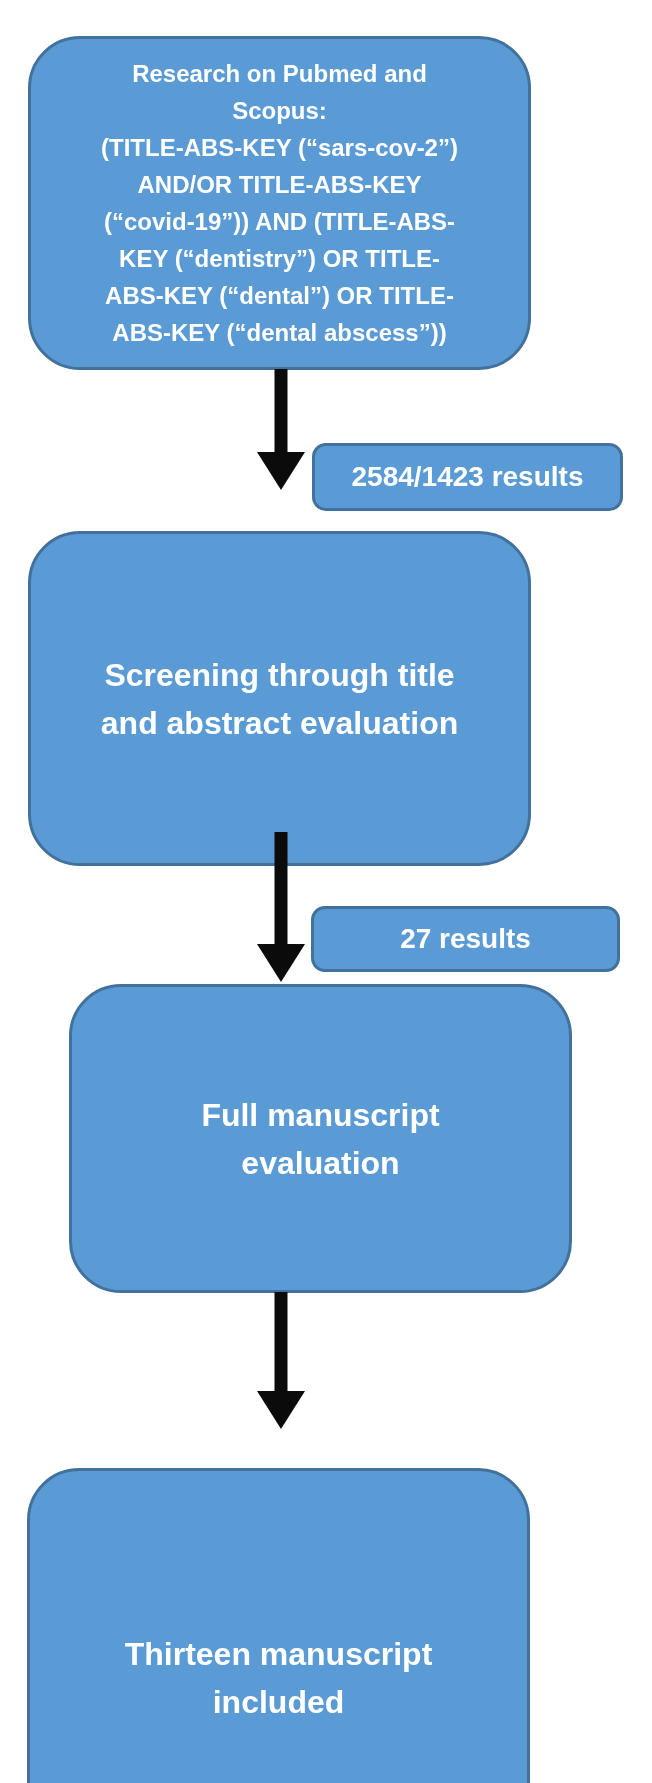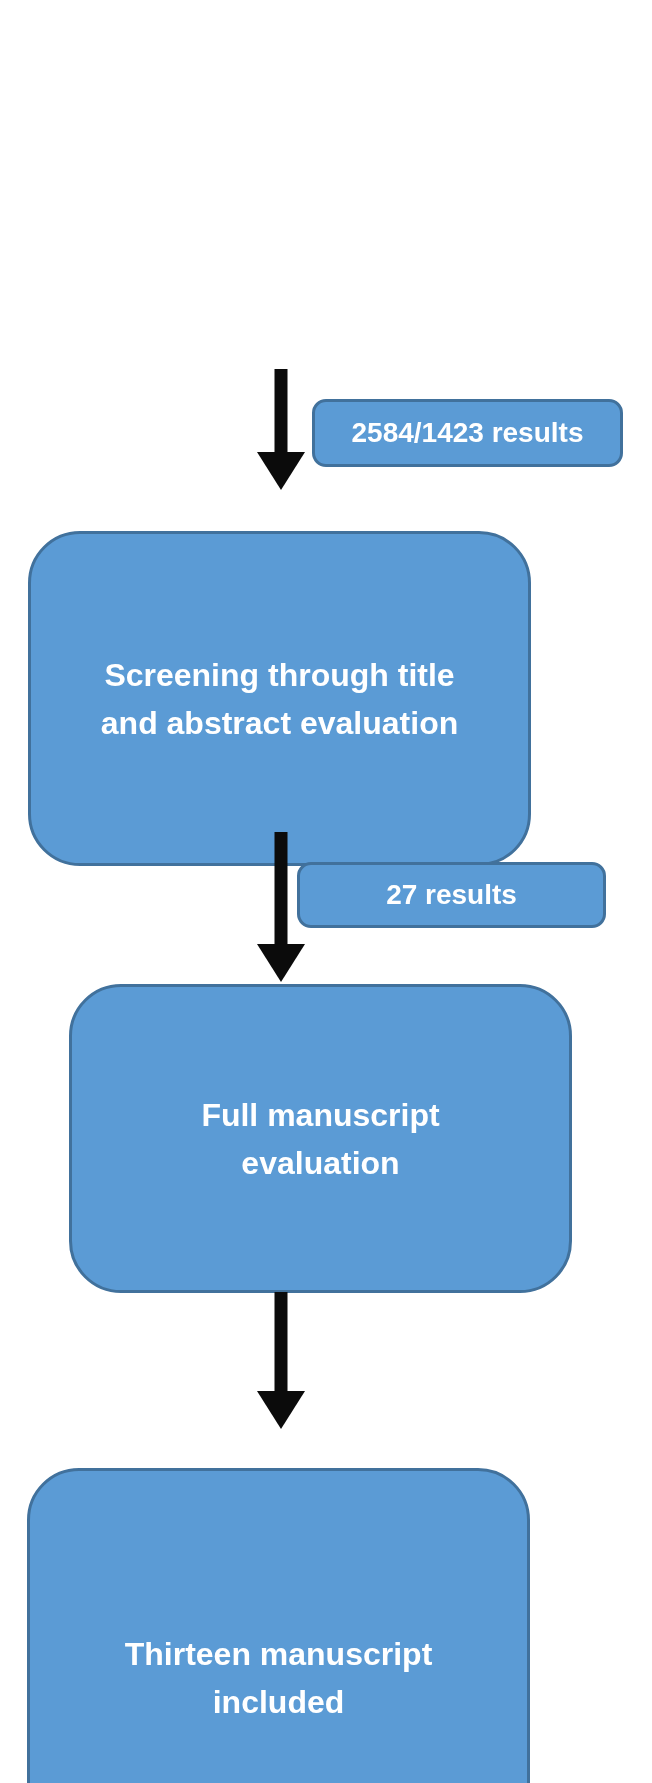"Research on Pubmed and" div.node { html: none -> <div> <div>Research on Pubmed and Scopus: (TITLE-ABS-KEY (“sars-cov-2”) AND/OR TITLE-ABS-KEY (“covid-19”)) AND (TITLE-ABS- KEY (“dentistry”) OR TITLE- ABS-KEY (“dental”) OR TITLE- ABS-KEY (“dental abscess”))</div> </div> }
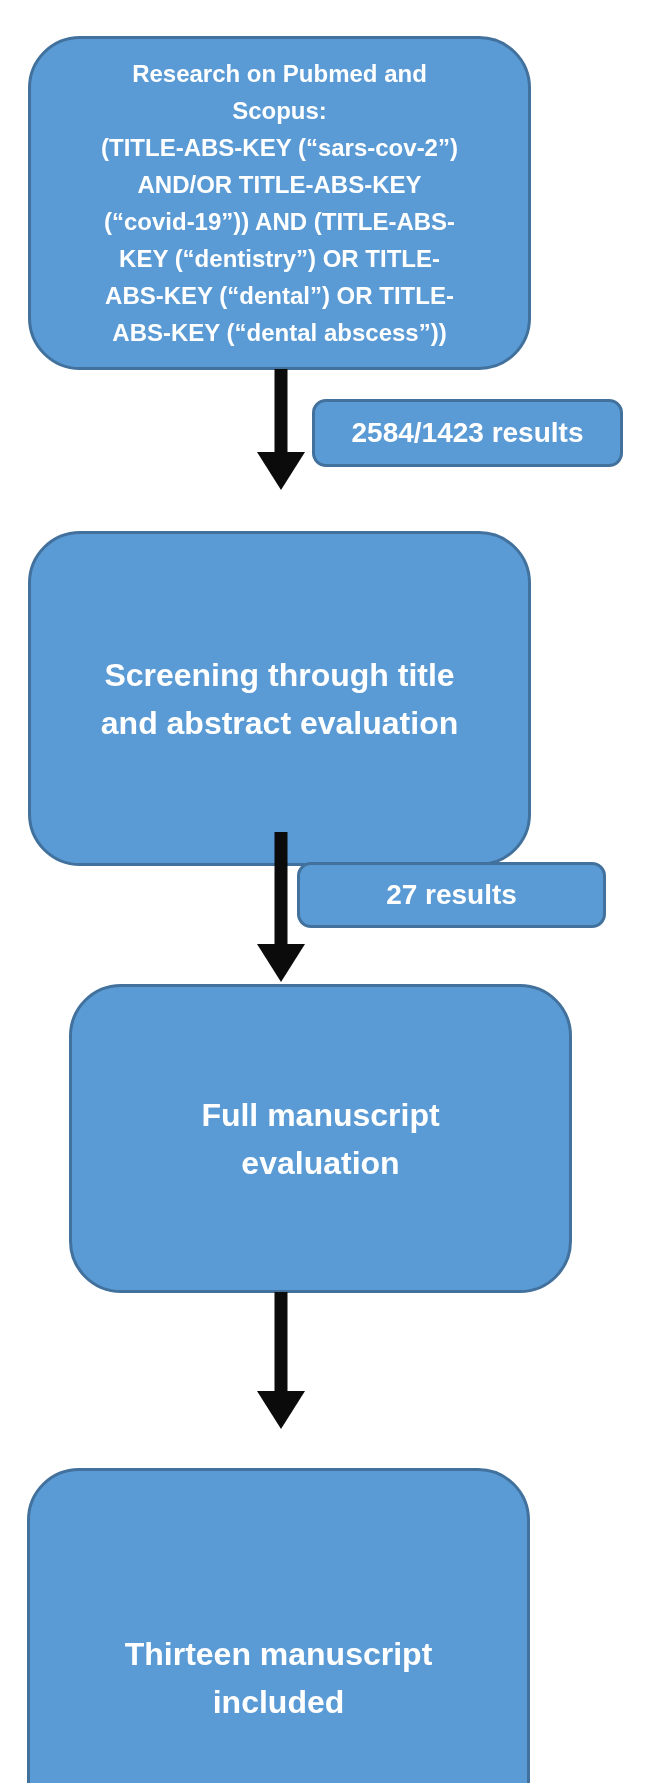"2584/1423 results" .badge { margin-top: none -> 44px }
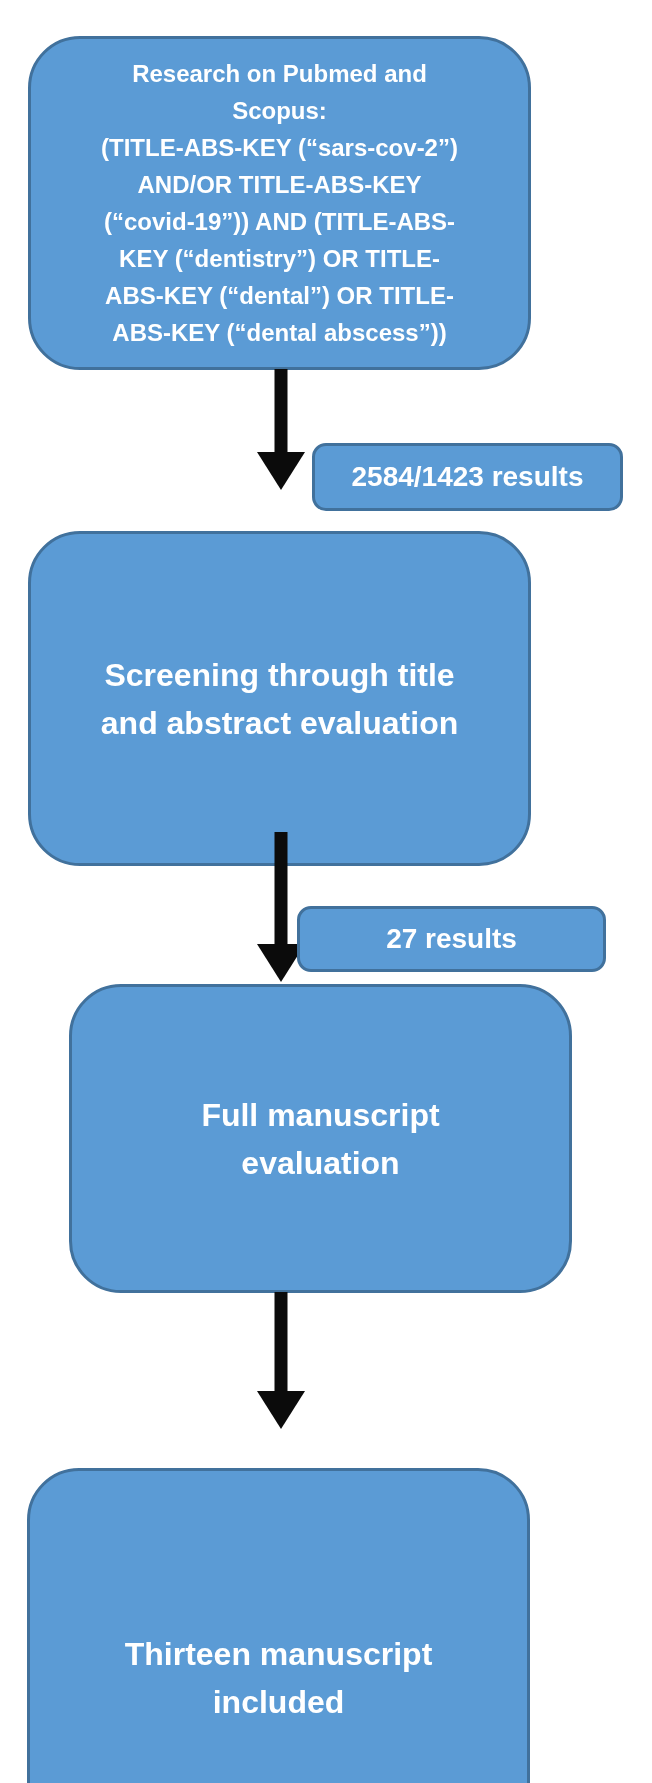"27 results" .badge2 { left: 297px -> 311px }
